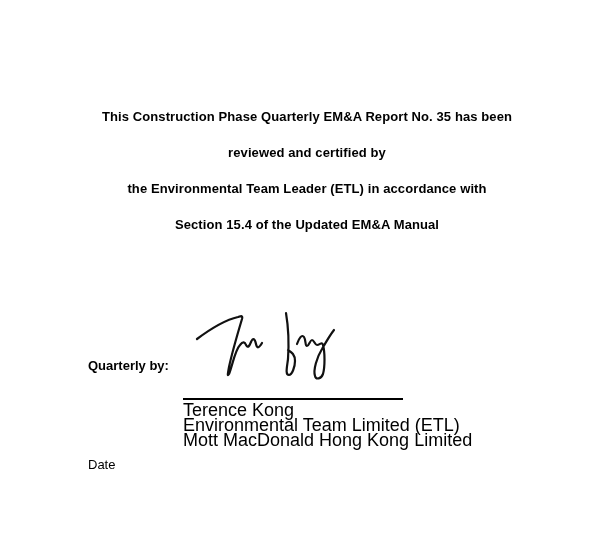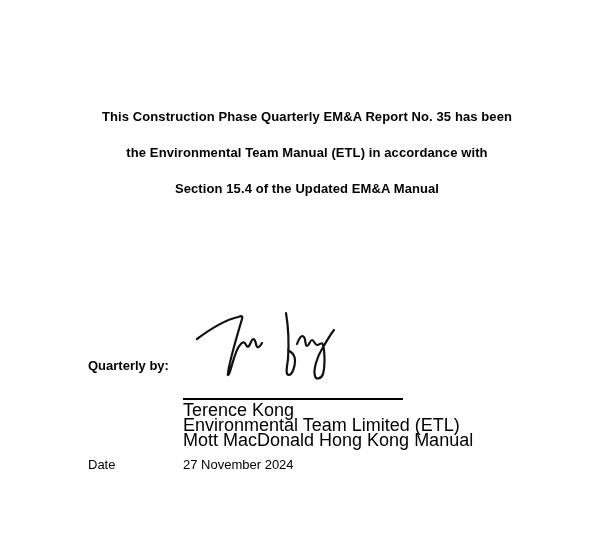"reviewed and certified by" p { html: none -> <p>reviewed and certified by</p> }
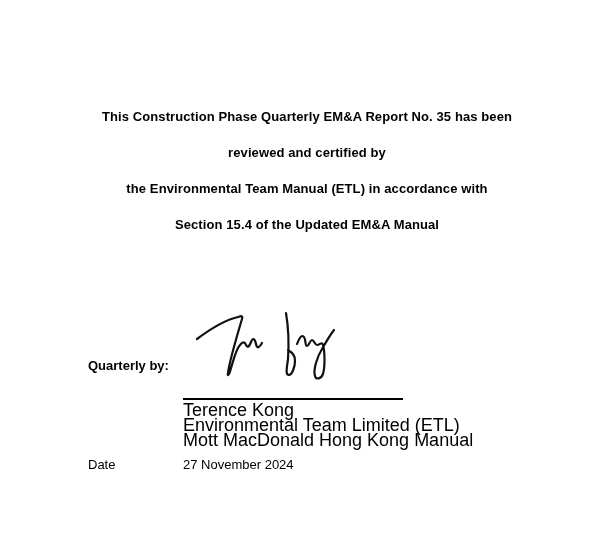"the Environmental Team Manual (ETL)" p { text: Manual -> Leader }
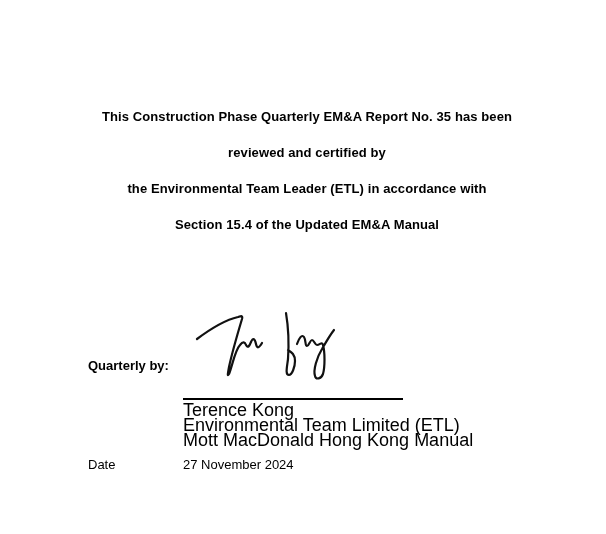"Mott MacDonald Hong Kong Manual" div { text: Manual -> Limited }
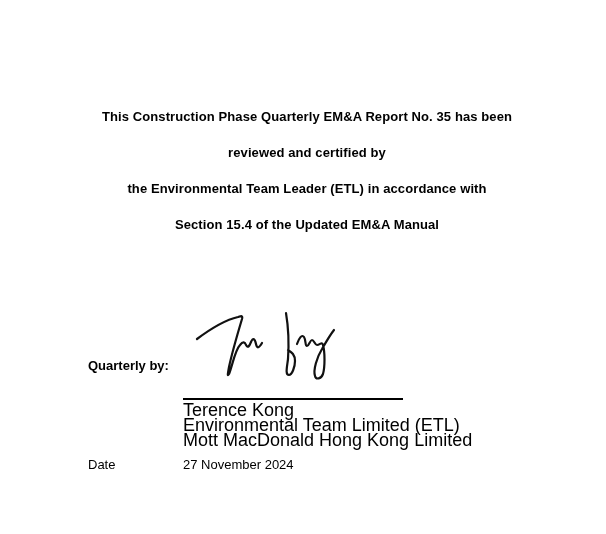"27 November 2024" div.date-value { html: <div>27 November 2024</div> -> none }
